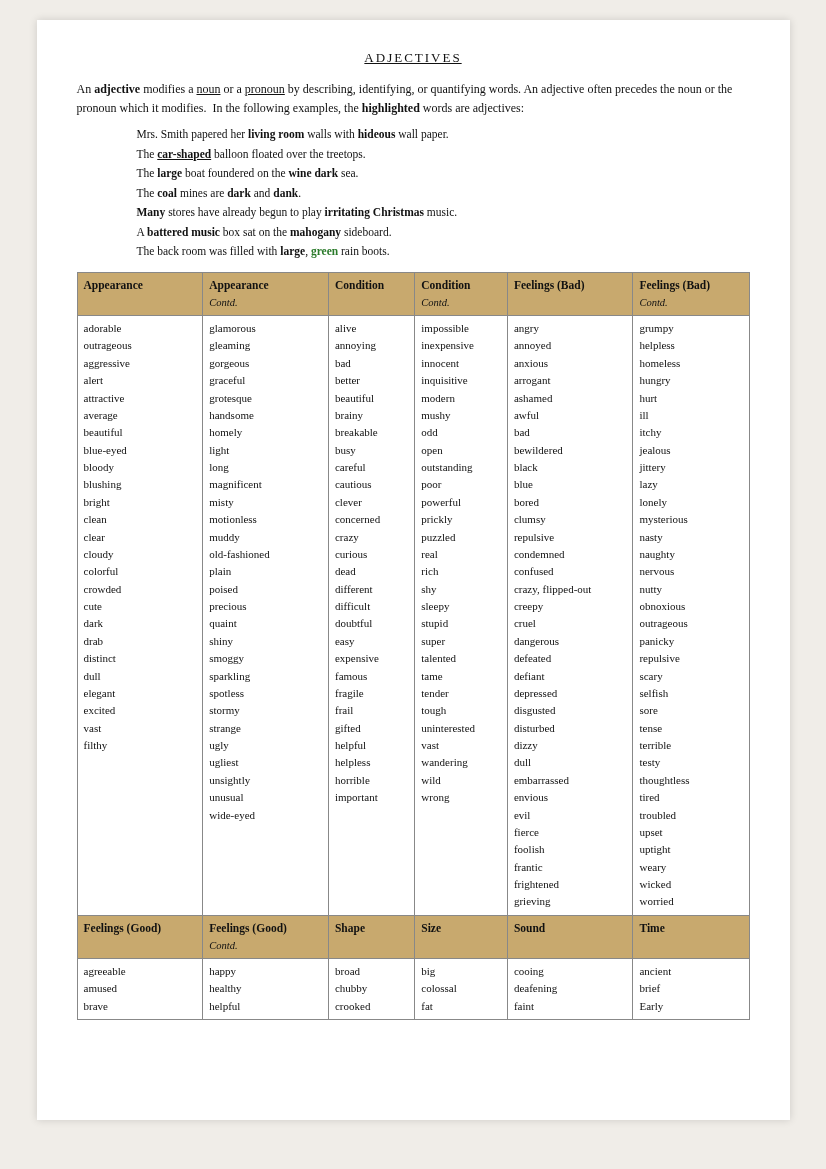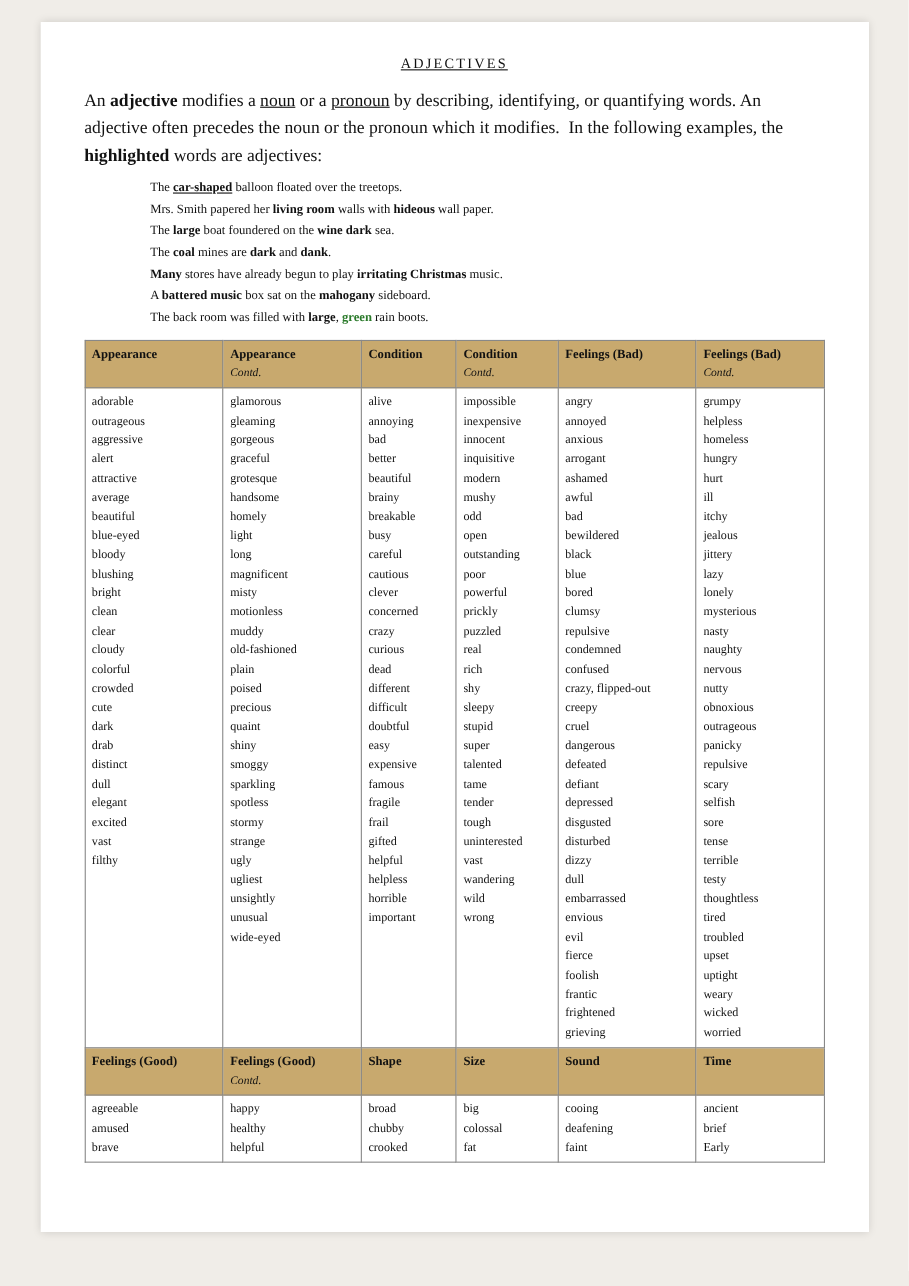"An adjective modifies a noun" .intro { font-size: 16px -> 12px }
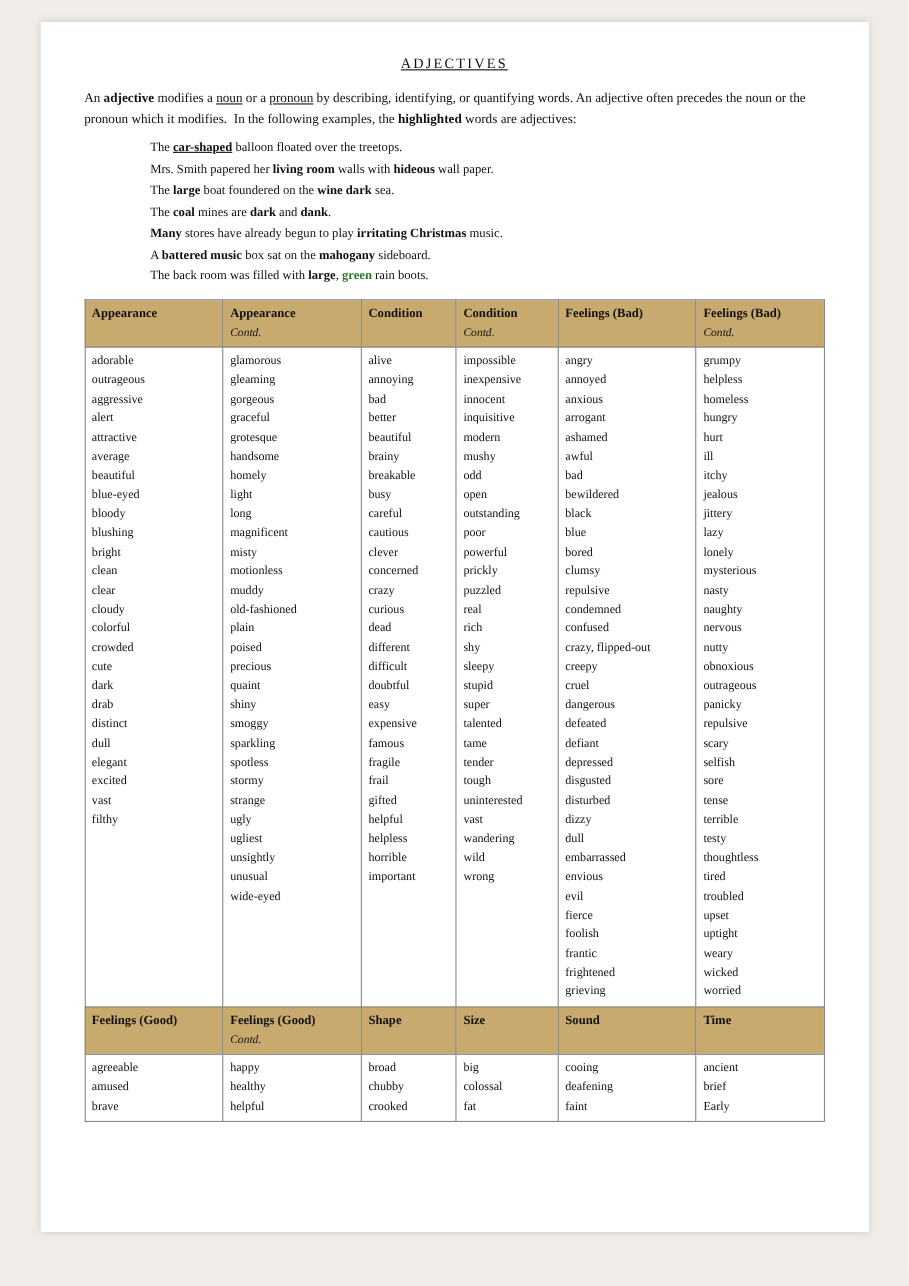"The car-shaped balloon floated over" div { order: before "Mrs. Smith papered her living" -> after "Mrs. Smith papered her living" }
